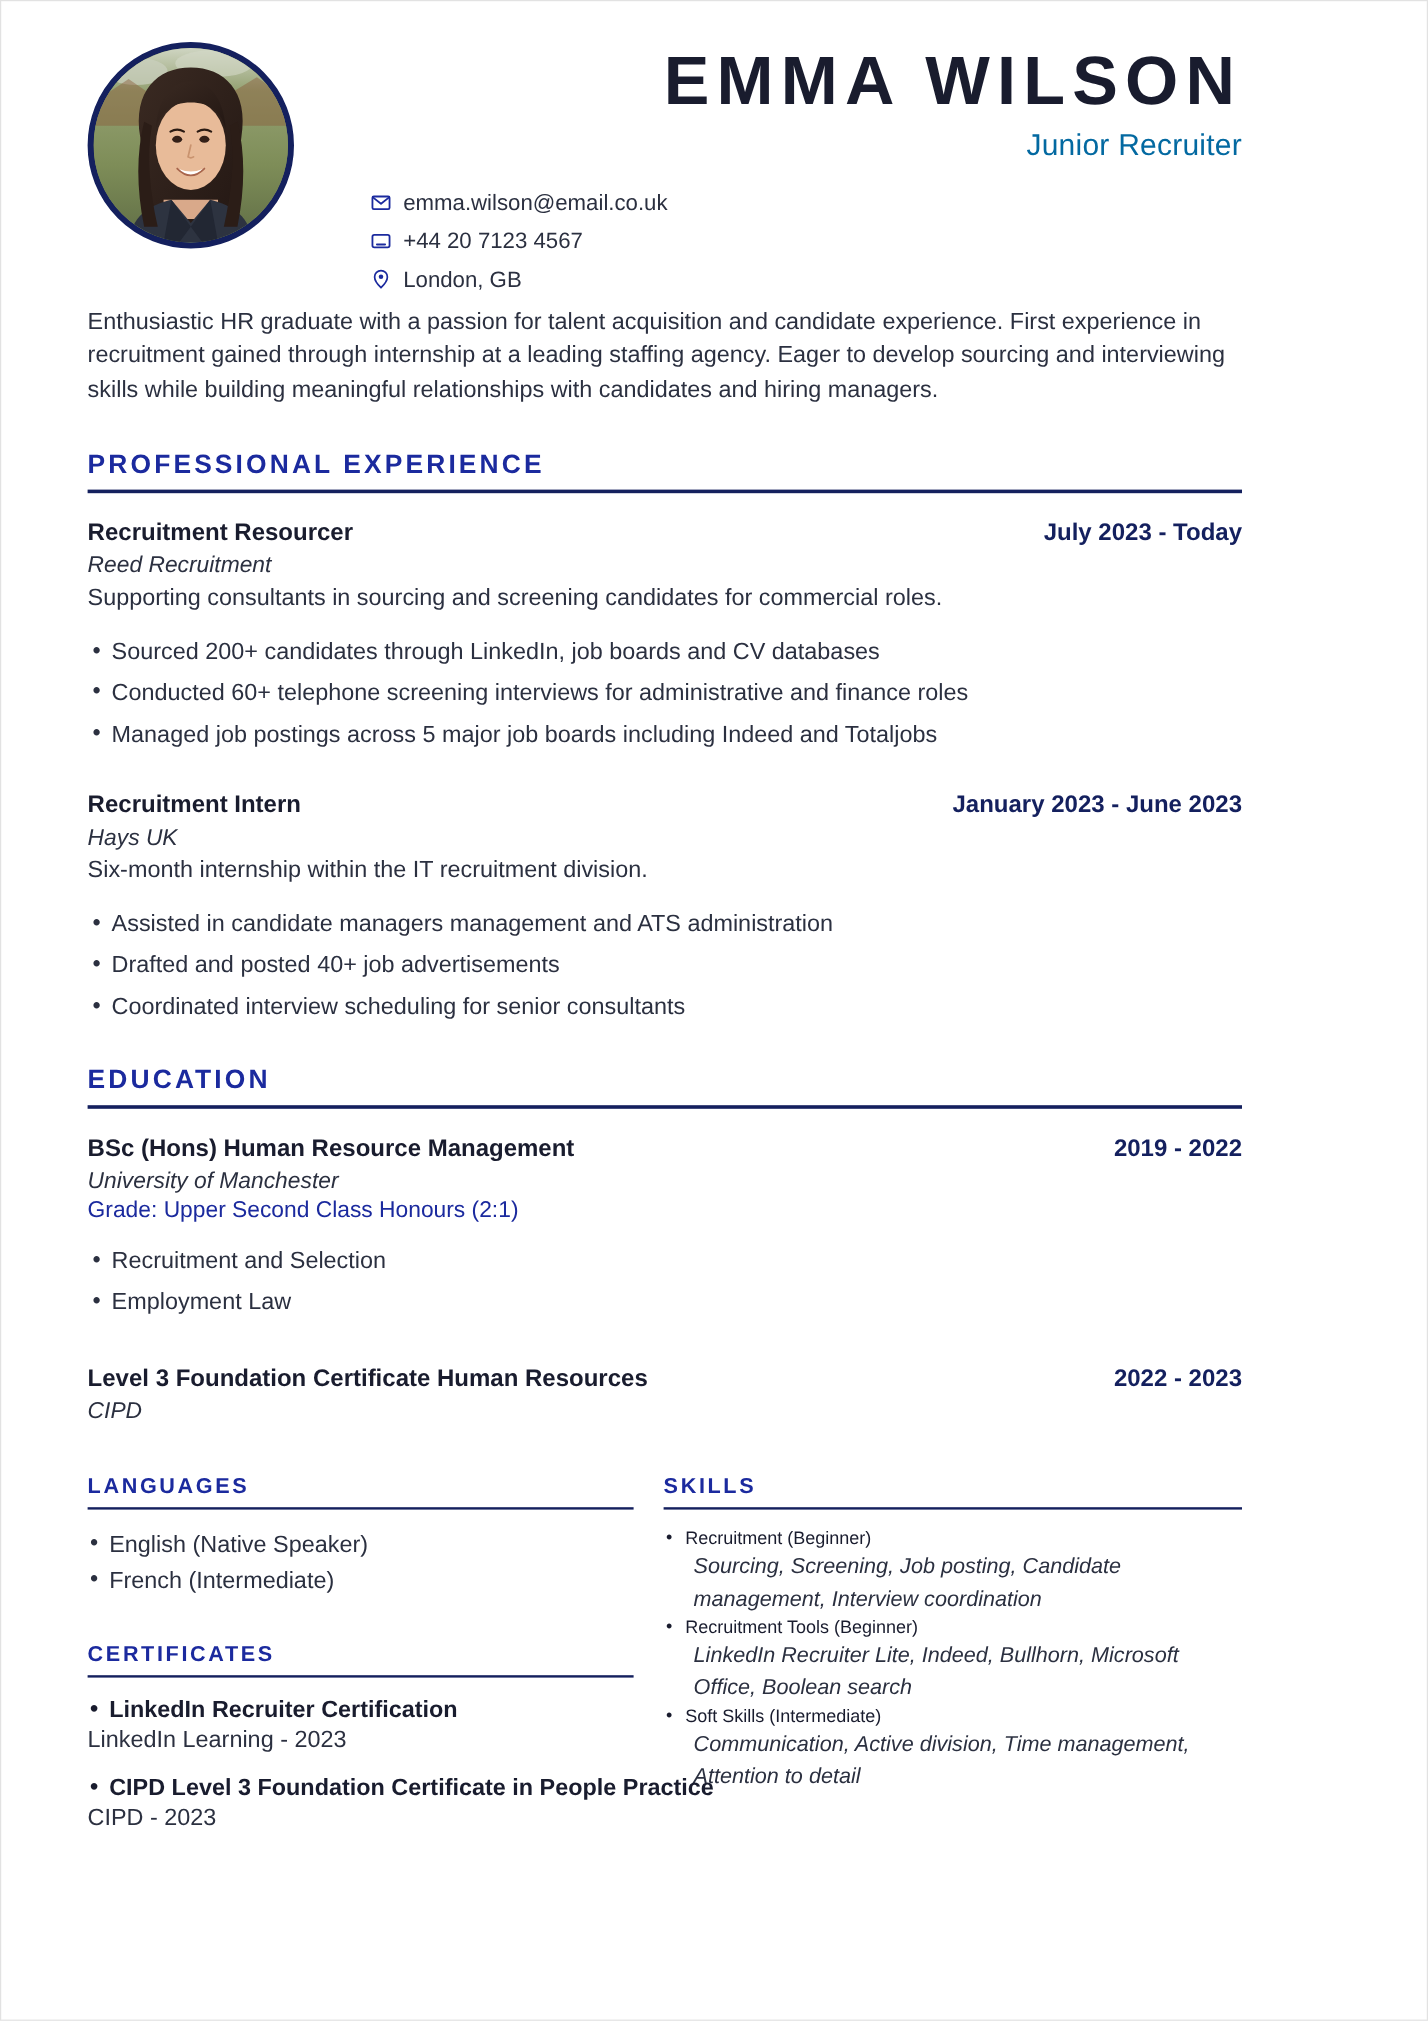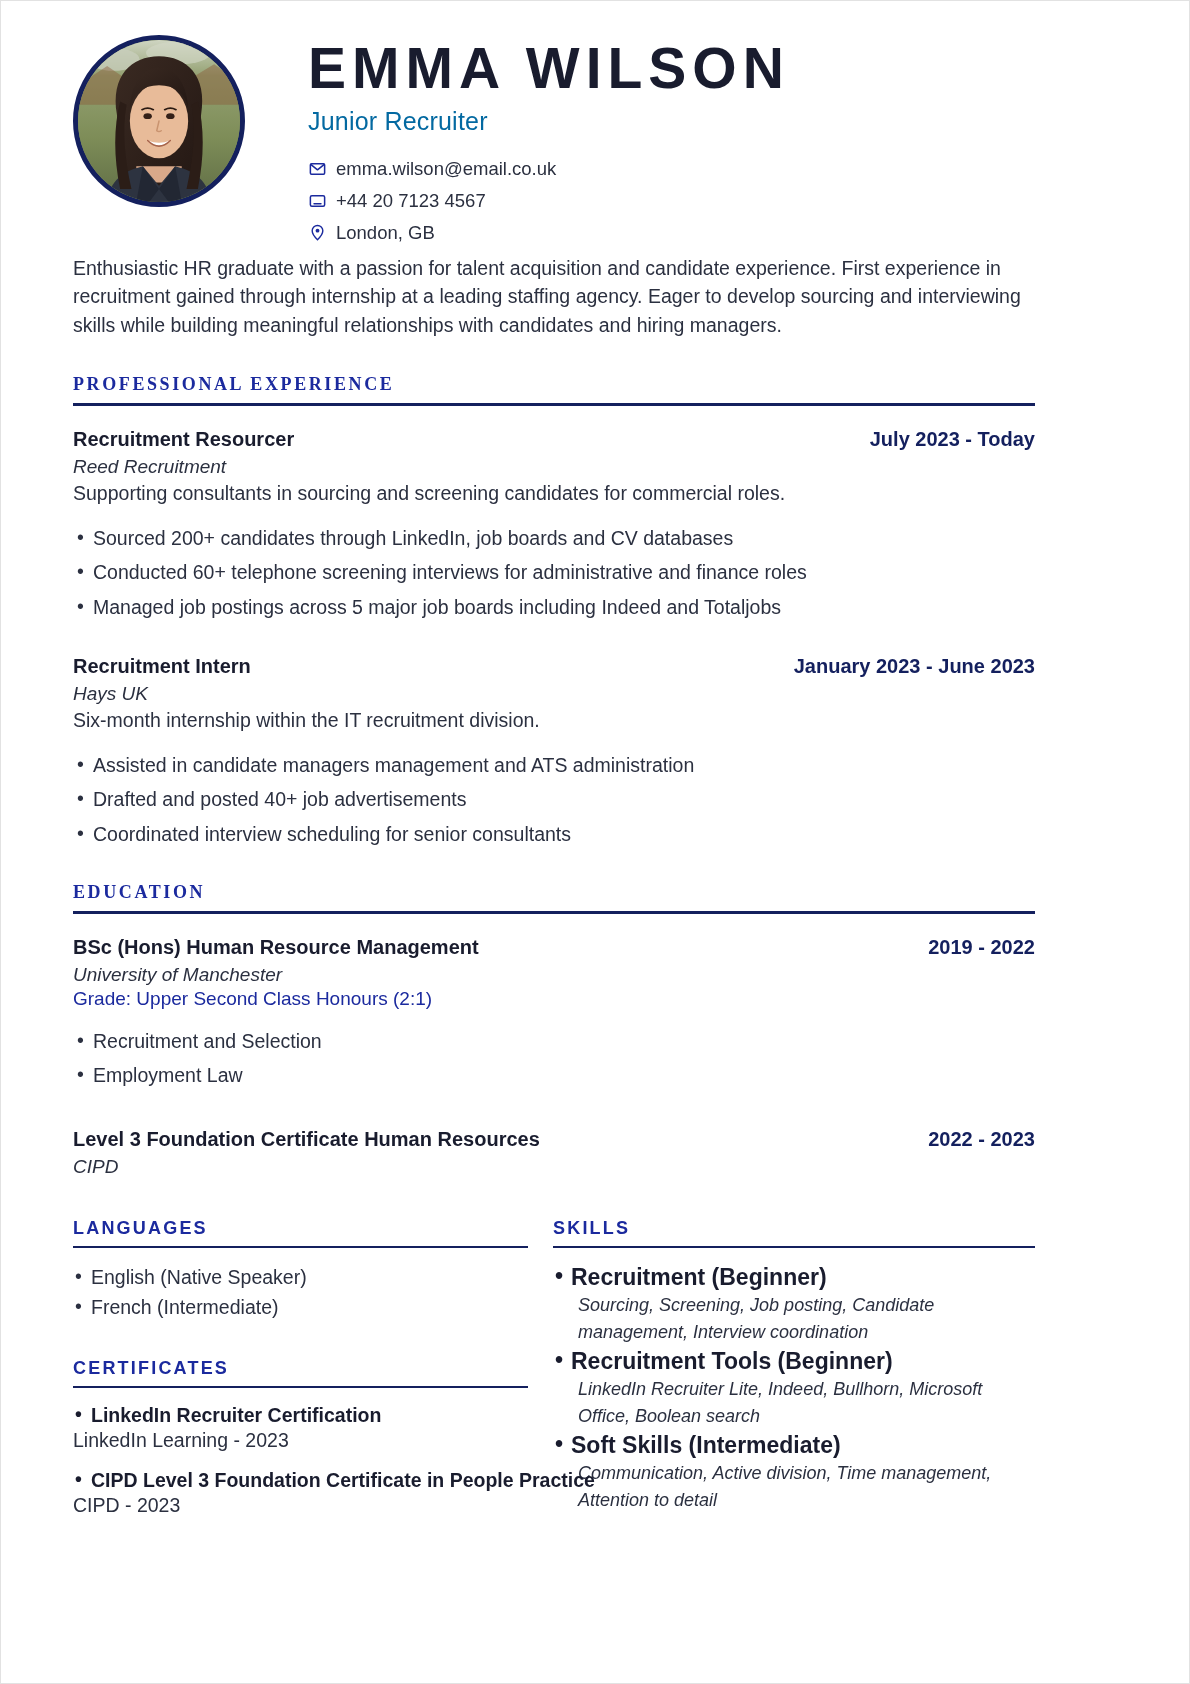"EMMA WILSON" .head-right { text-align: none -> right }
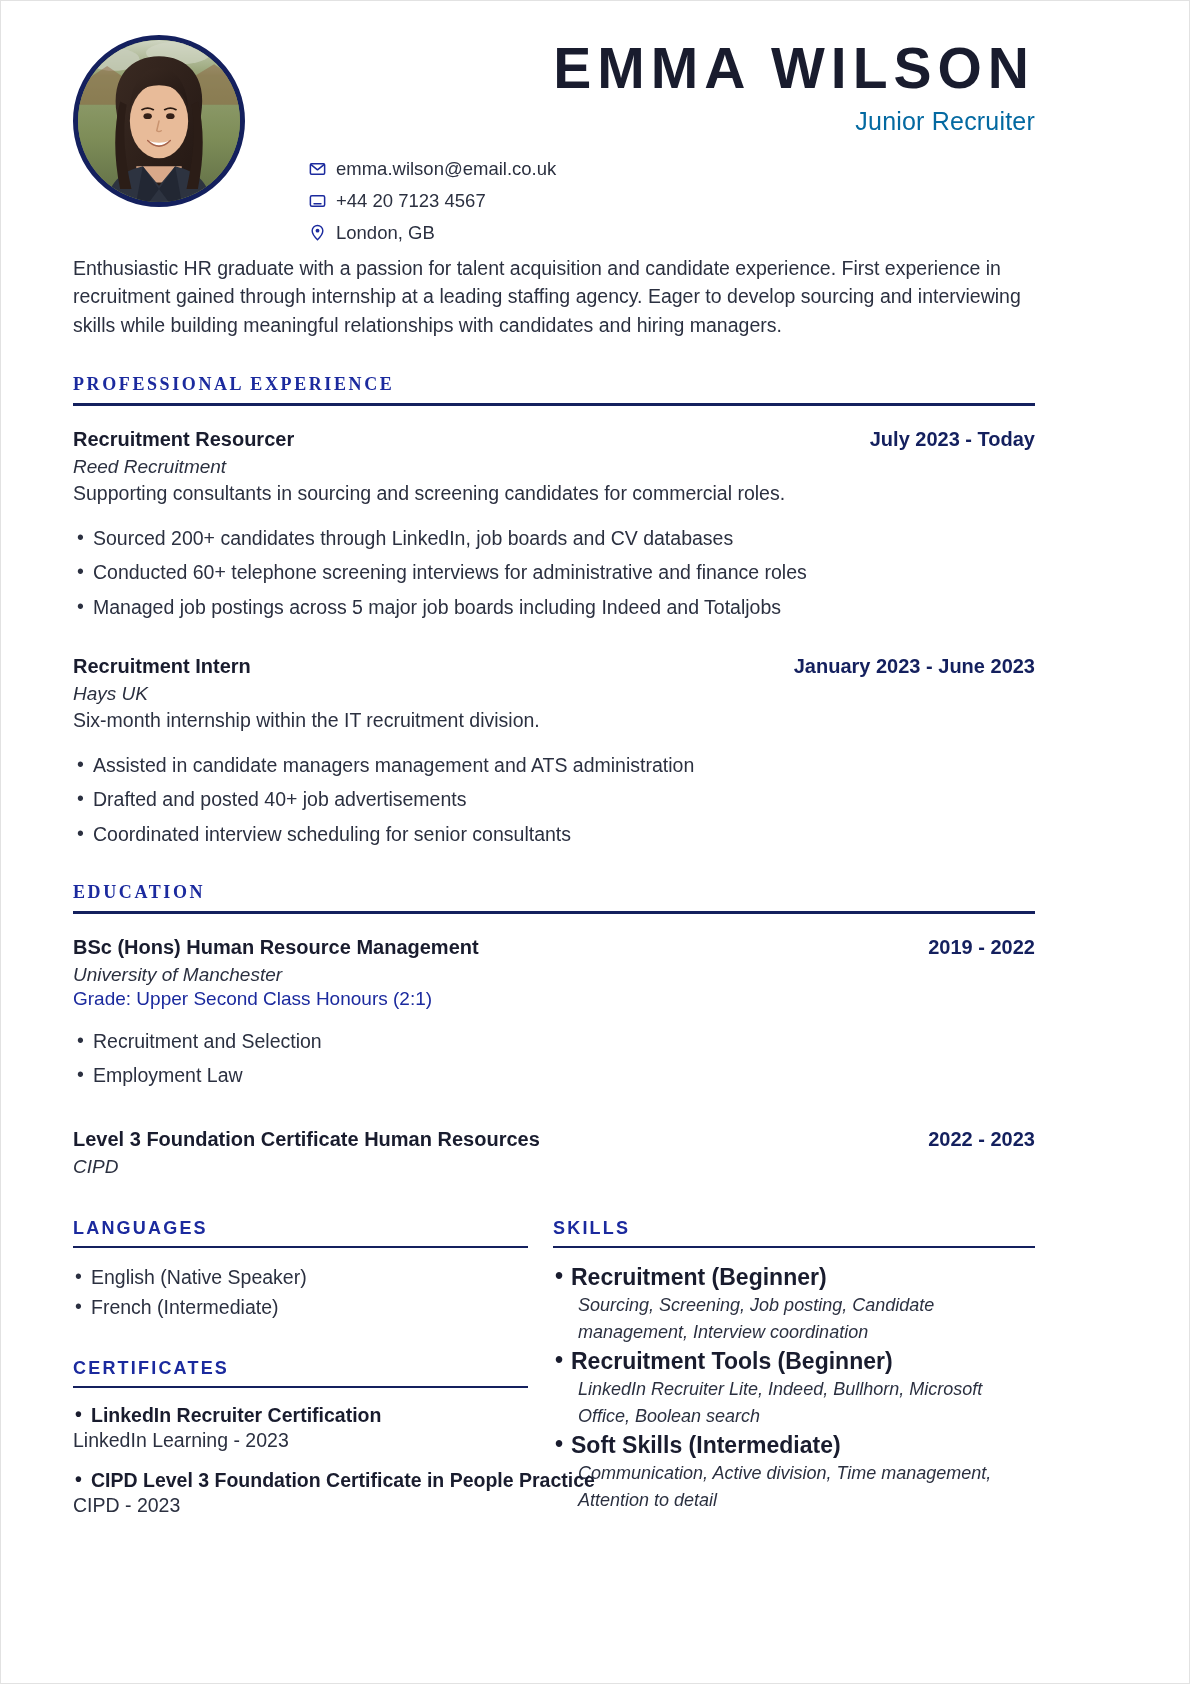"PROFESSIONAL EXPERIENCE" .section-head { font-family: Liberation Serif, serif -> none; font-size: 18px -> 22px }
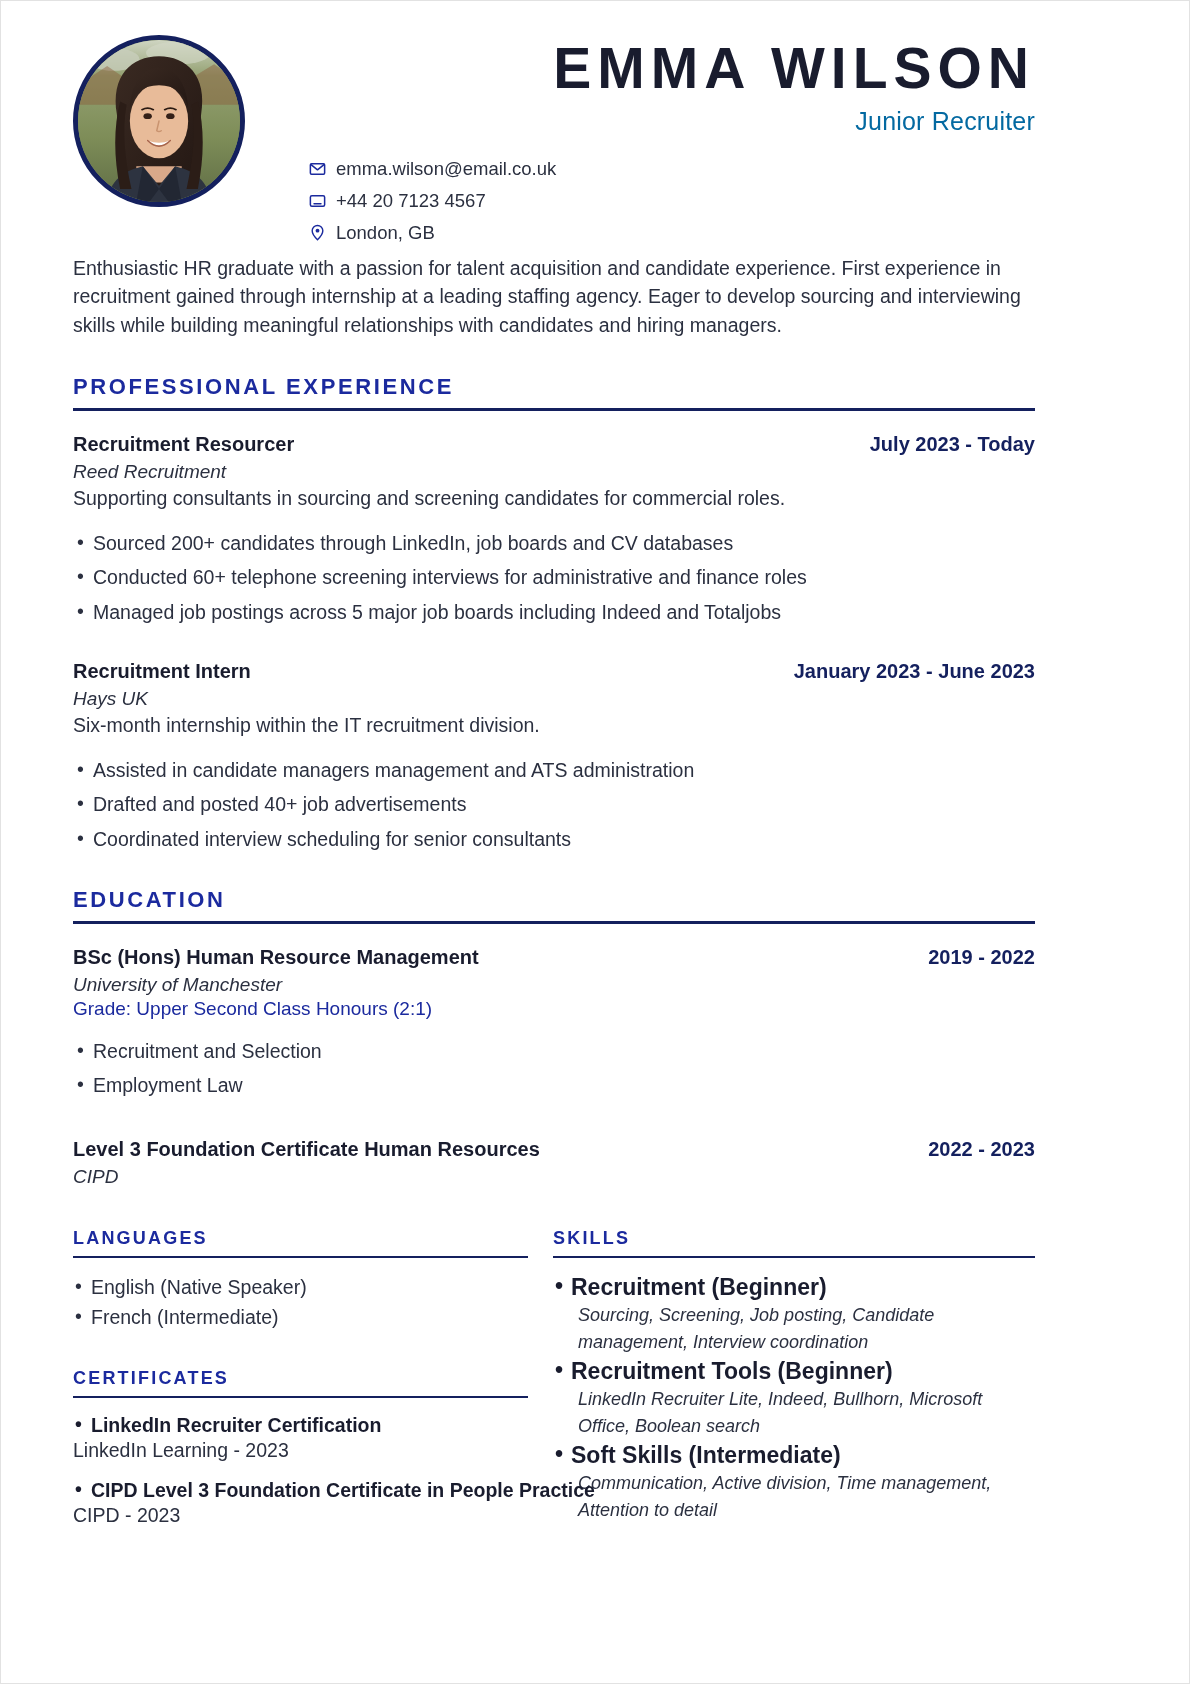"Recruitment (Beginner)" .skill-name { font-size: 23px -> 15px; font-weight: bold -> normal }
